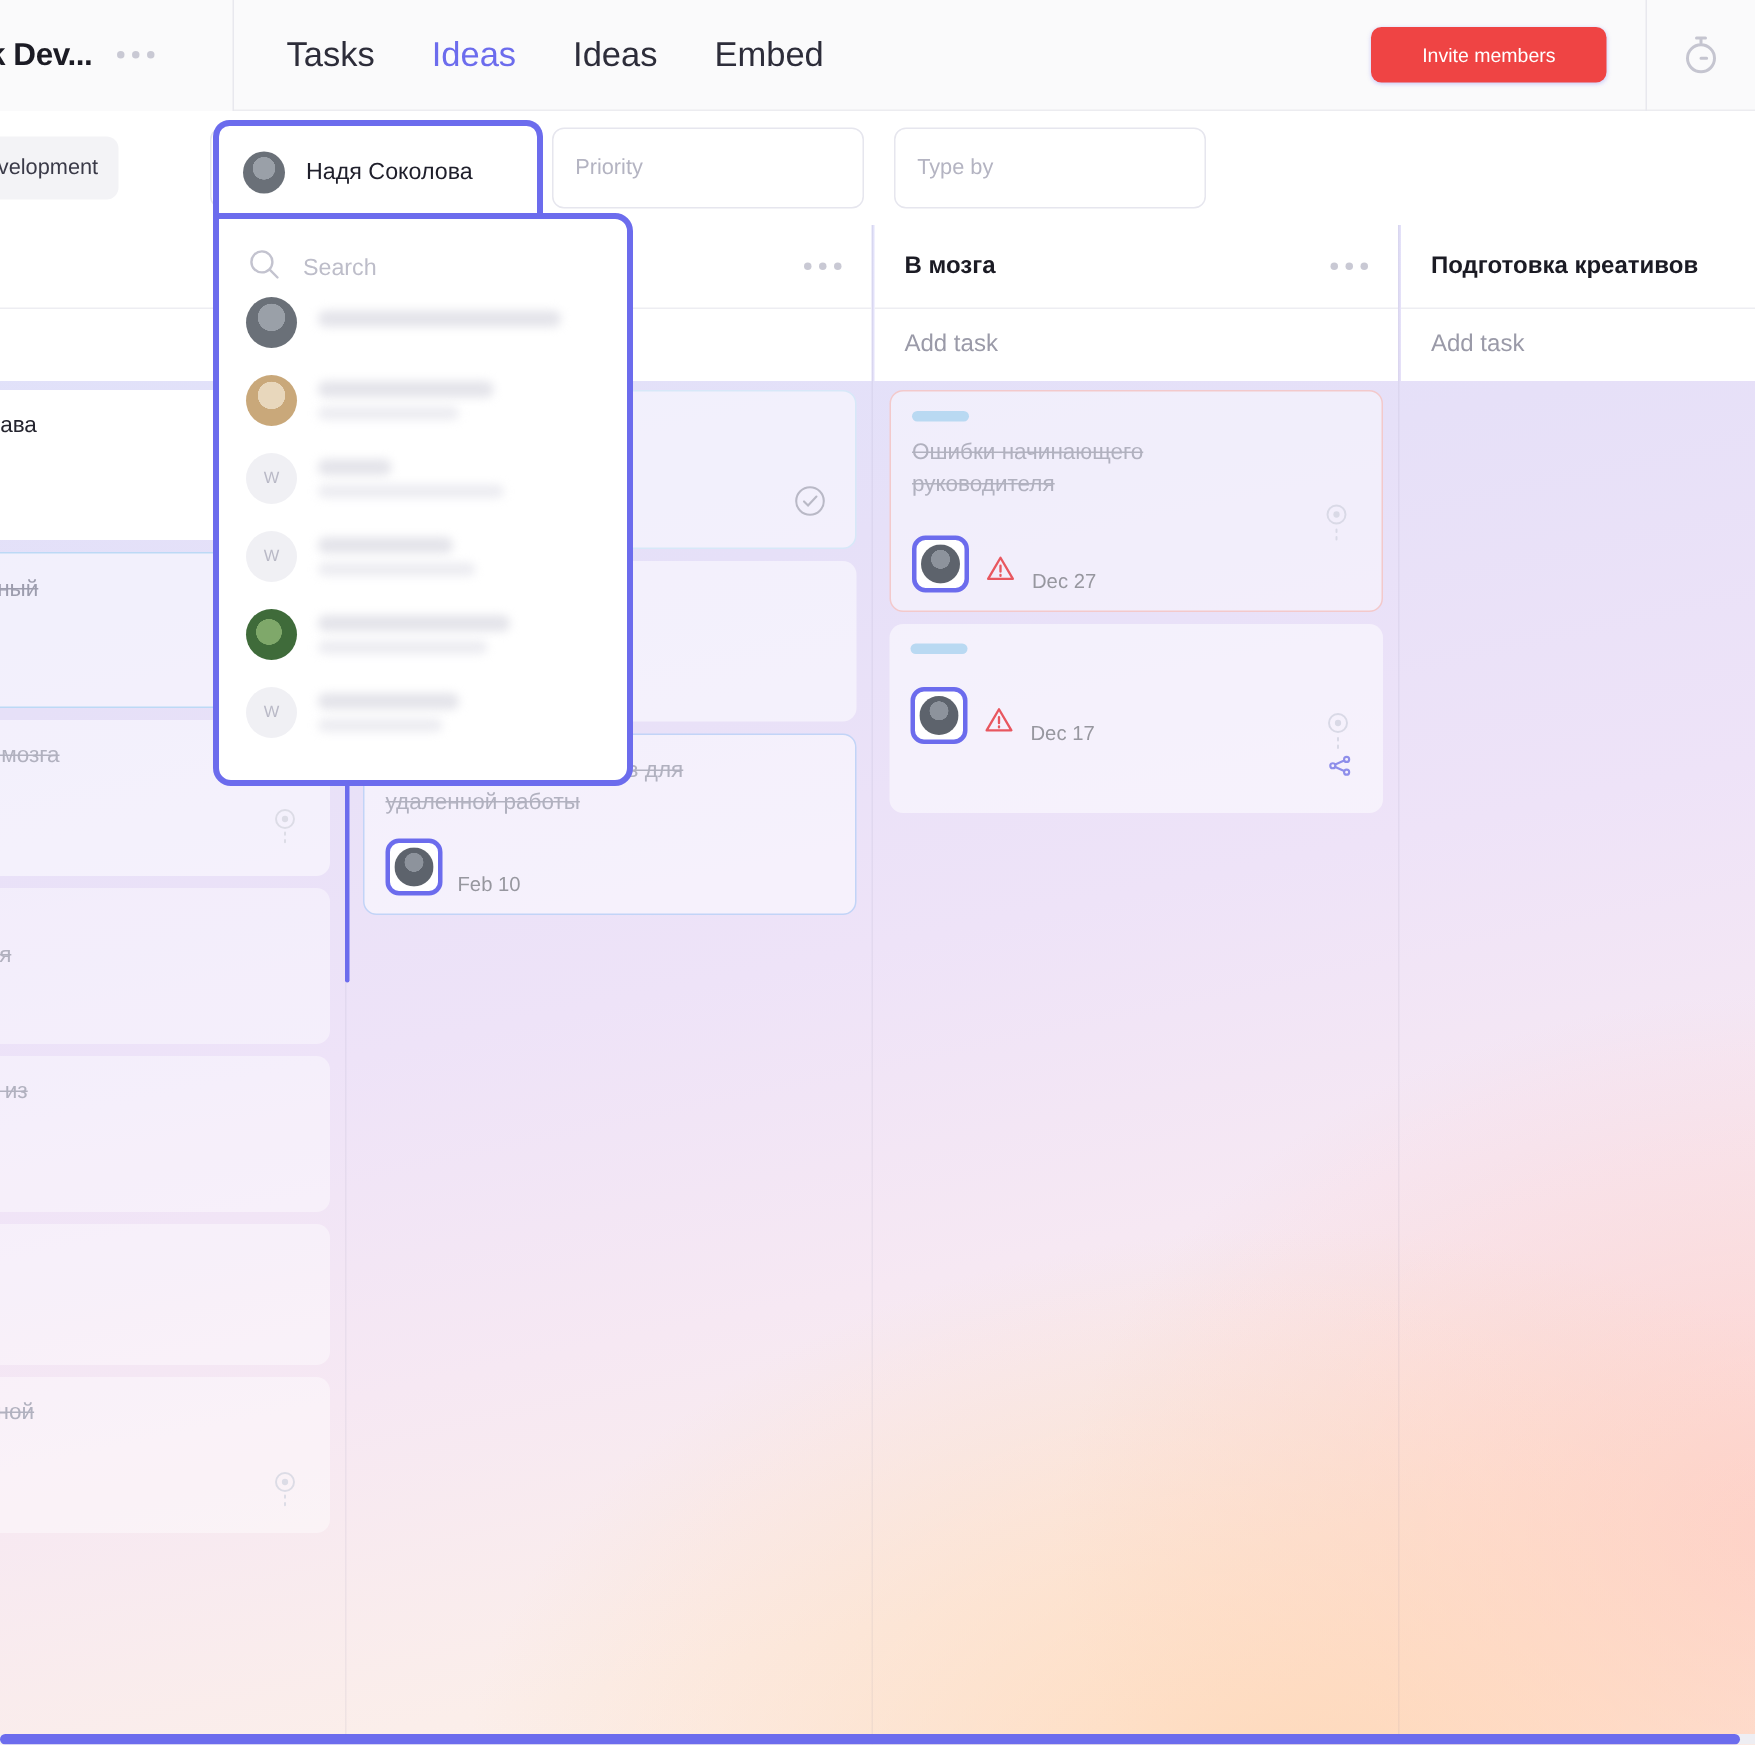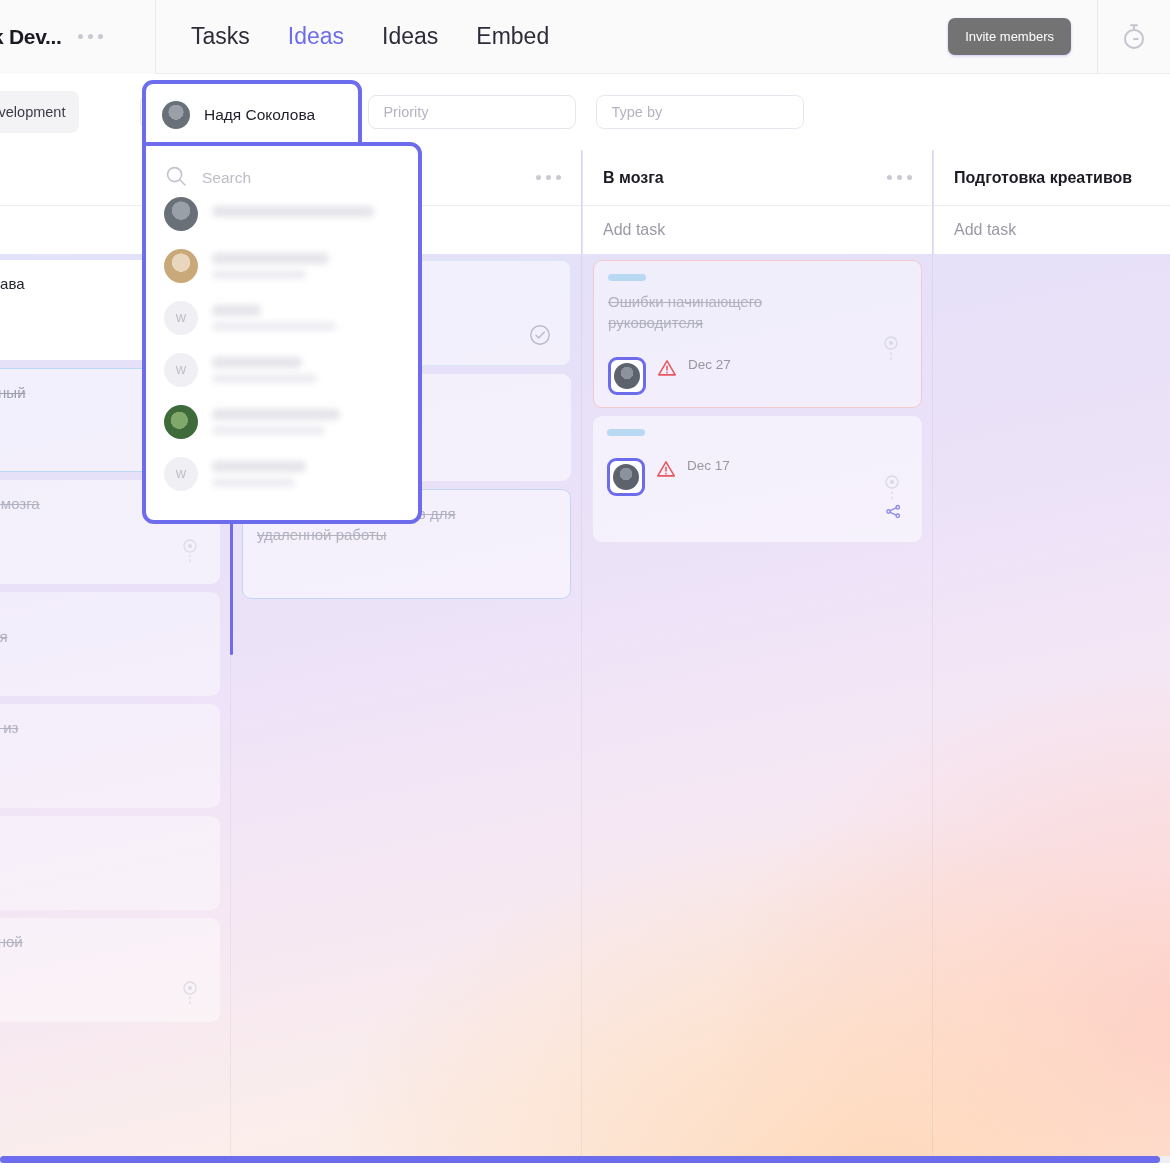"Invite members" .invite-btn { background: #737373 -> #ef4444; padding: 11px 17px -> 11px 34px }
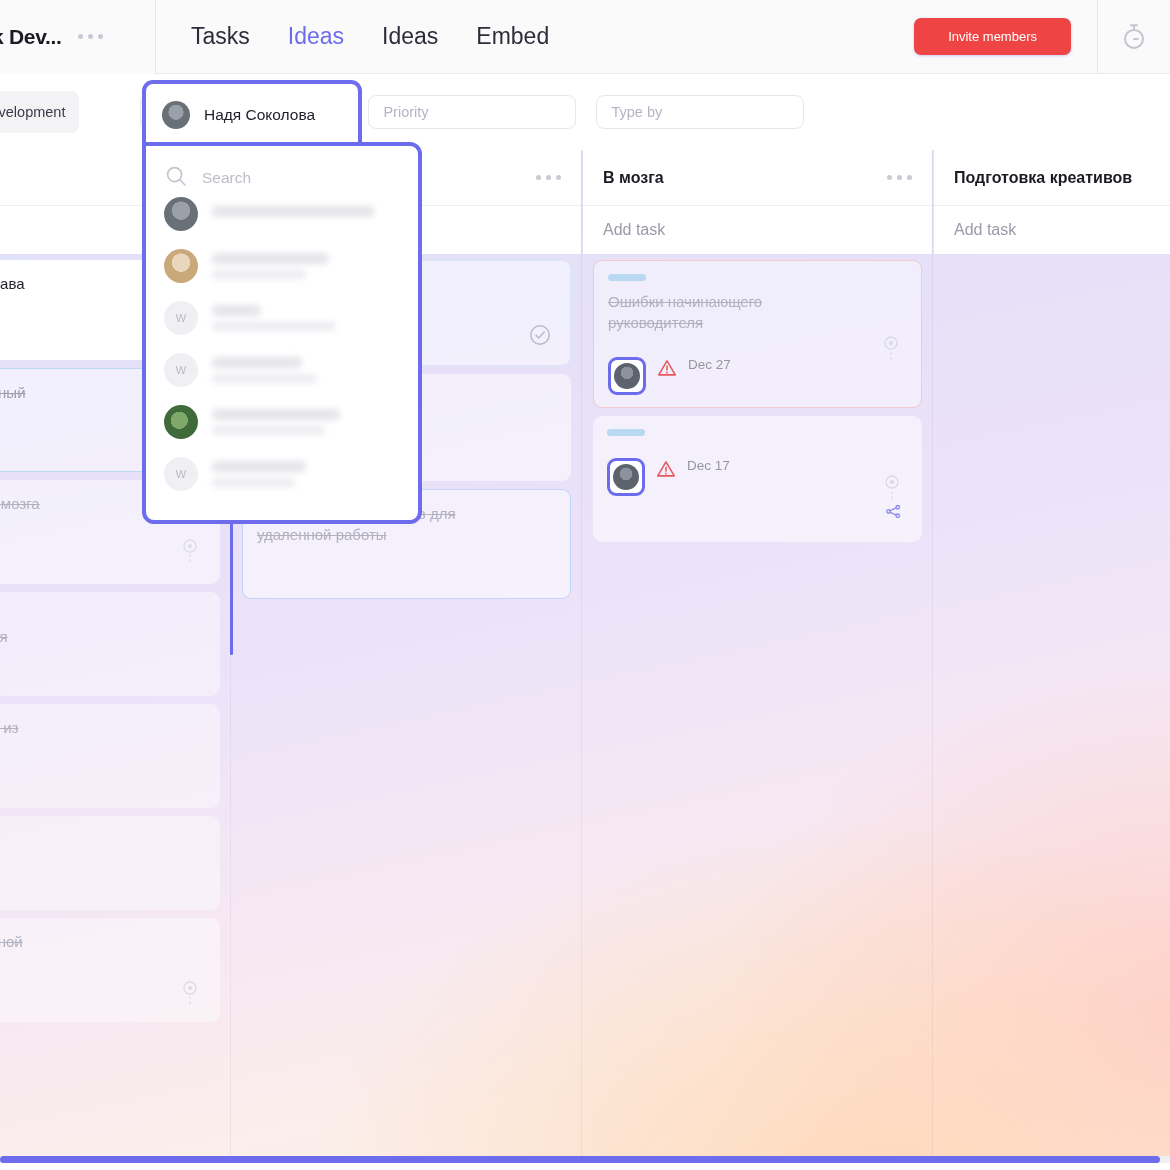"Priority" .fsel { height: 34px -> 54px }
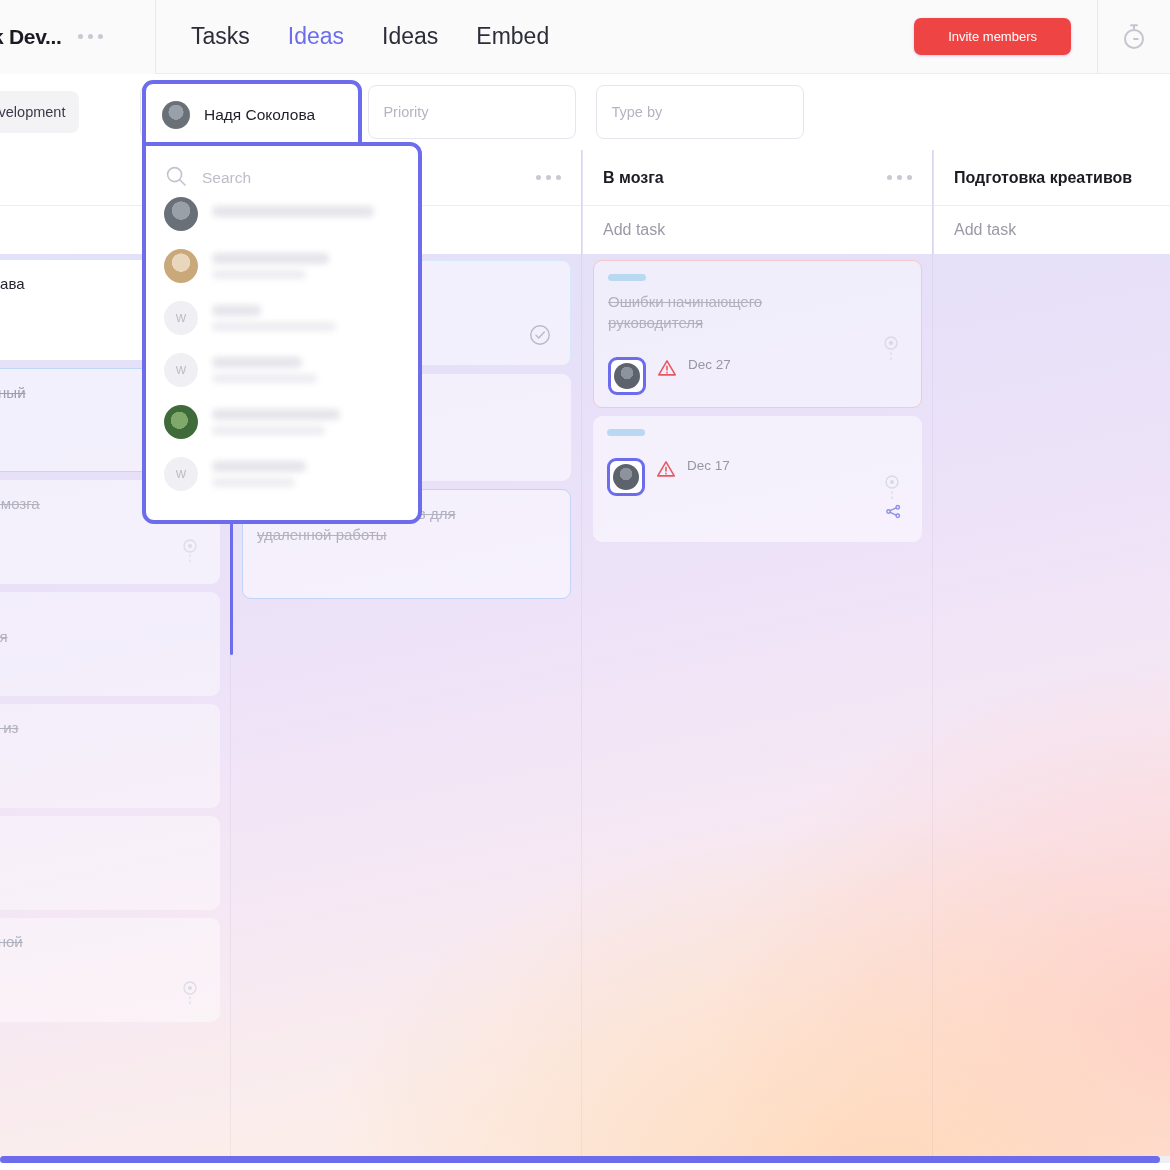"Dec 27" .cfoot { align-items: flex-start -> flex-end }
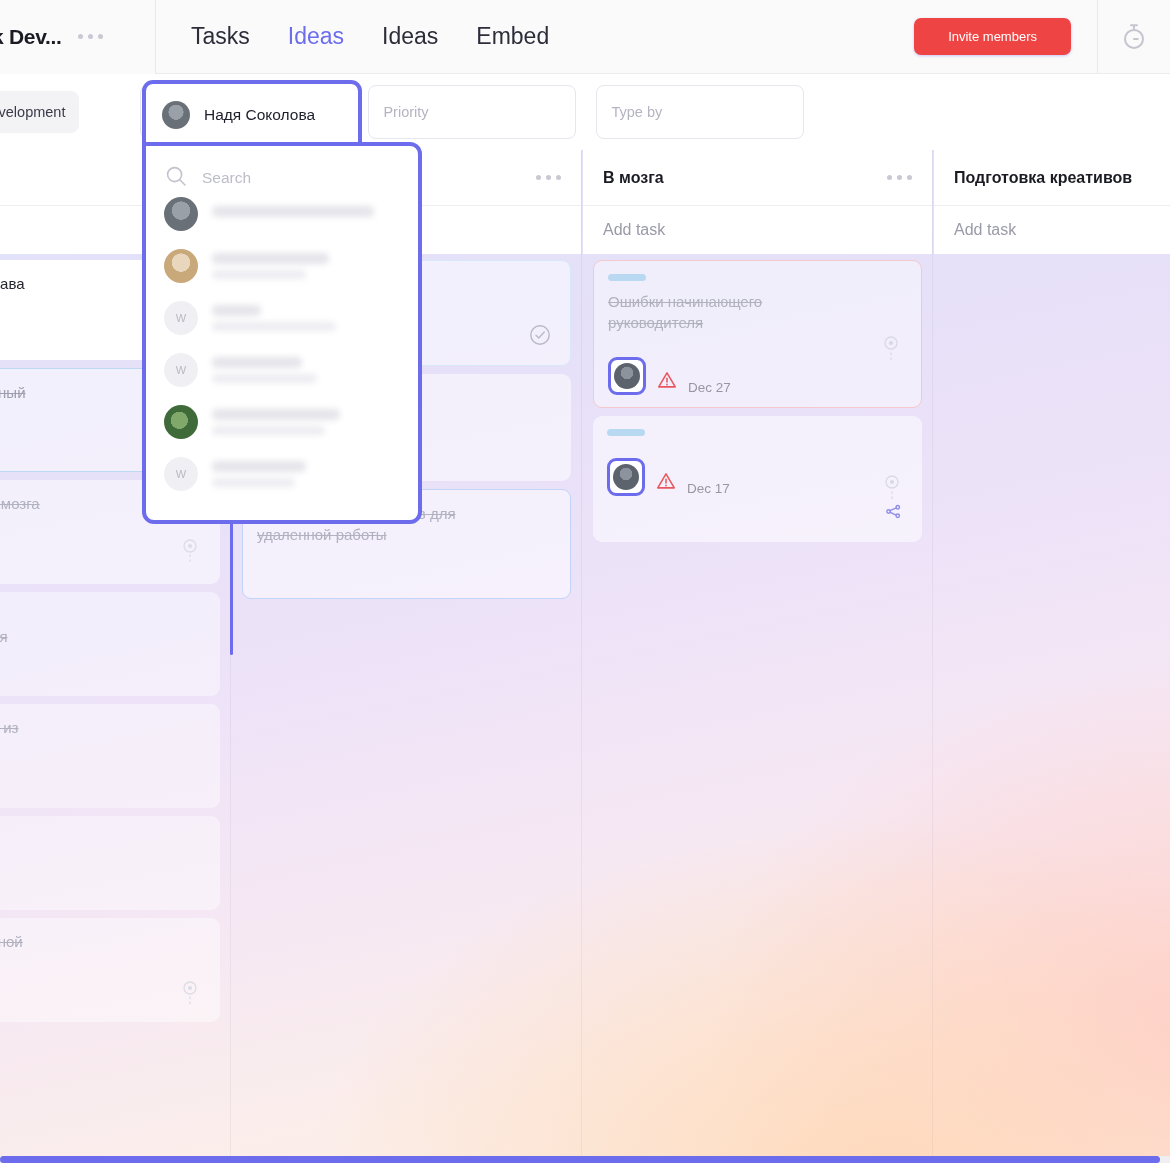"Feb 10" div.cfoot { html: none -> <div> <span> <span></span> </span> <span>Feb 10</span> </div> }
